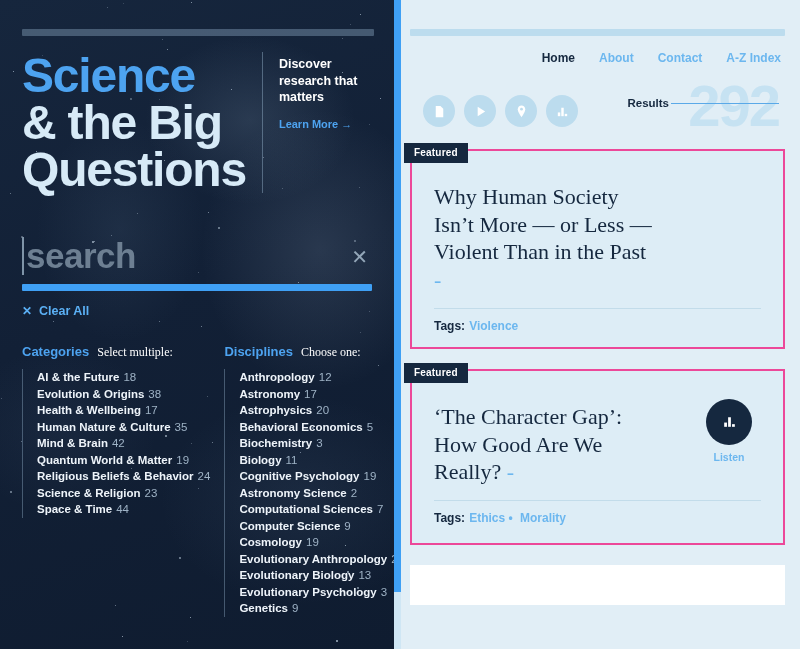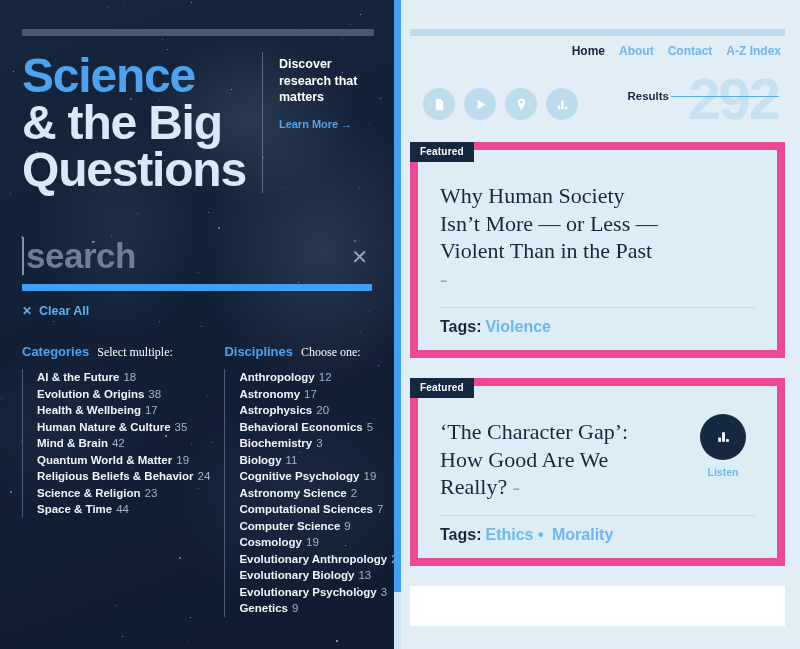"Home" .nav { gap: 14px -> 24px; margin-top: 8px -> 15px }
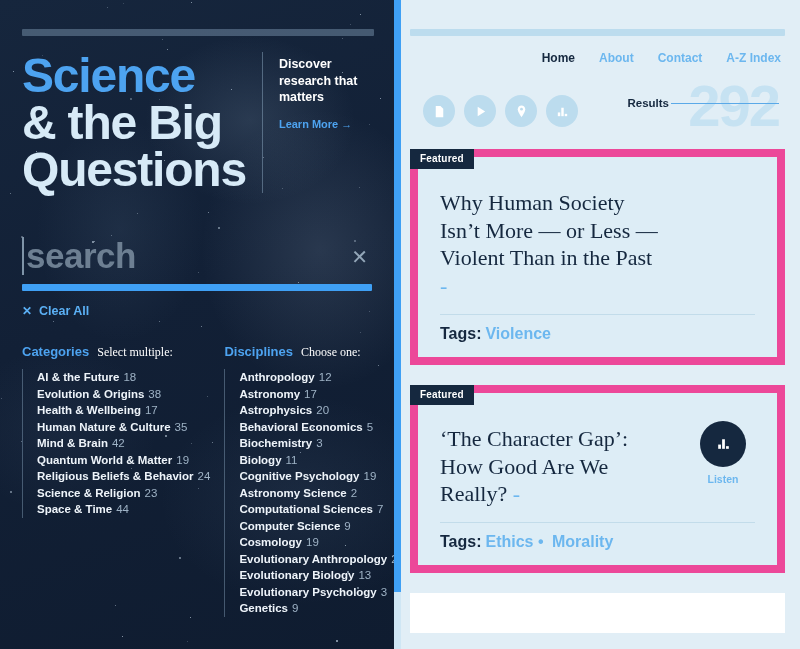"Featured" .card { border: 8px solid #ec4899 -> 2px solid #ec4899 }
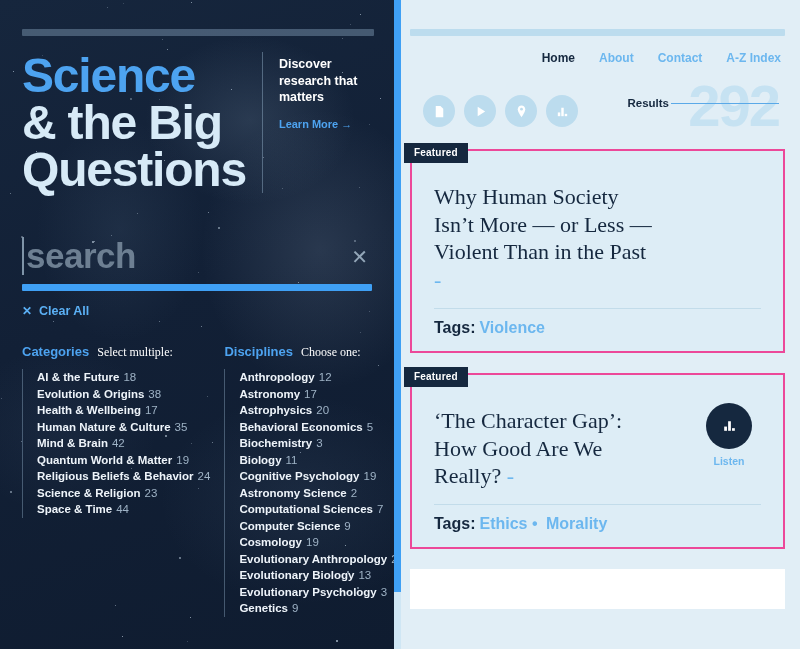"Tags: Violence" .card-tags { font-size: 16px -> 12px }
